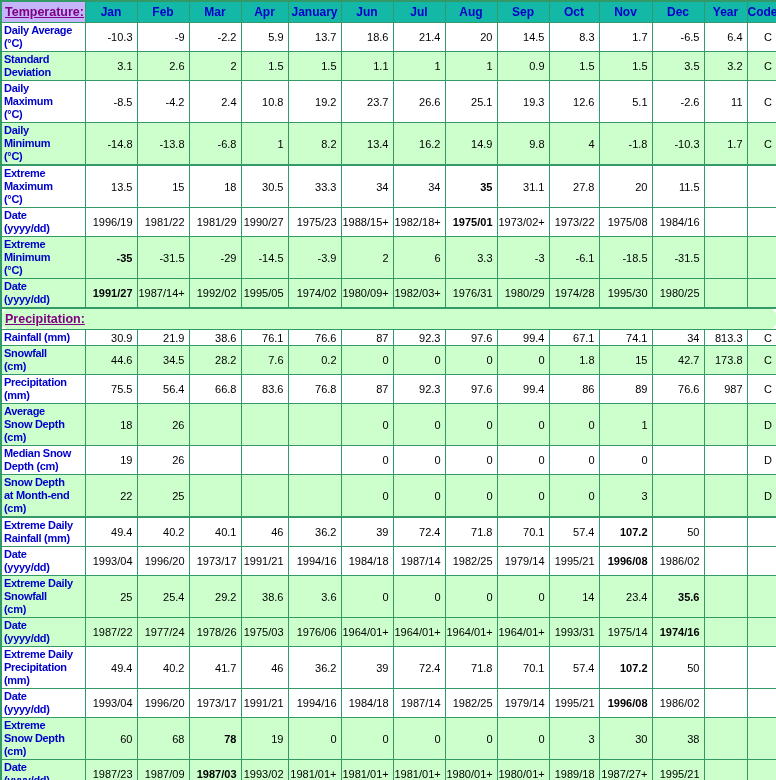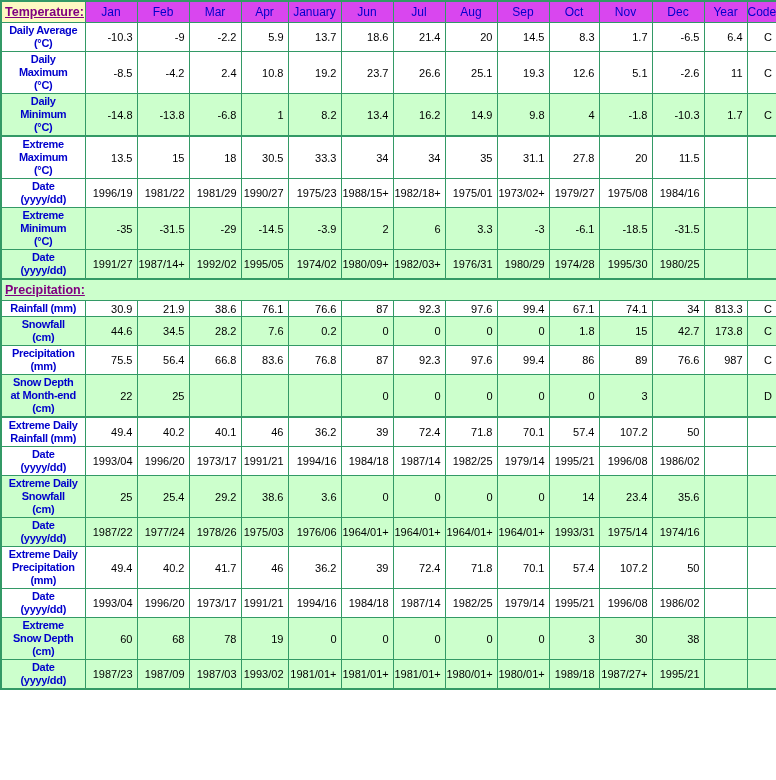"Temperature:" th.corner { background: #fef9c3 -> #c4b5fd }
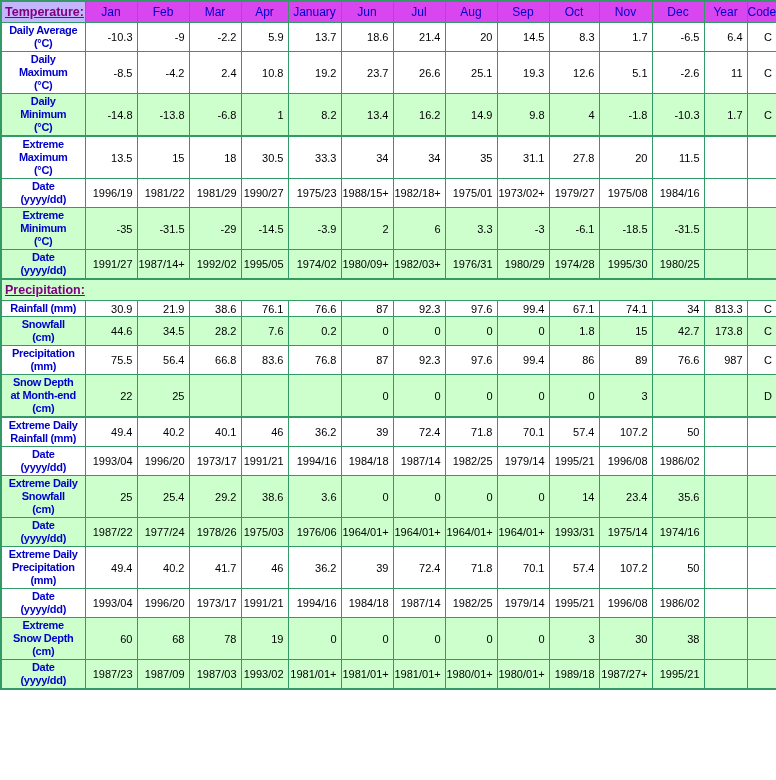"Jan" th.colhead { background: #d946ef -> #14b8a6; font-weight: normal -> bold }
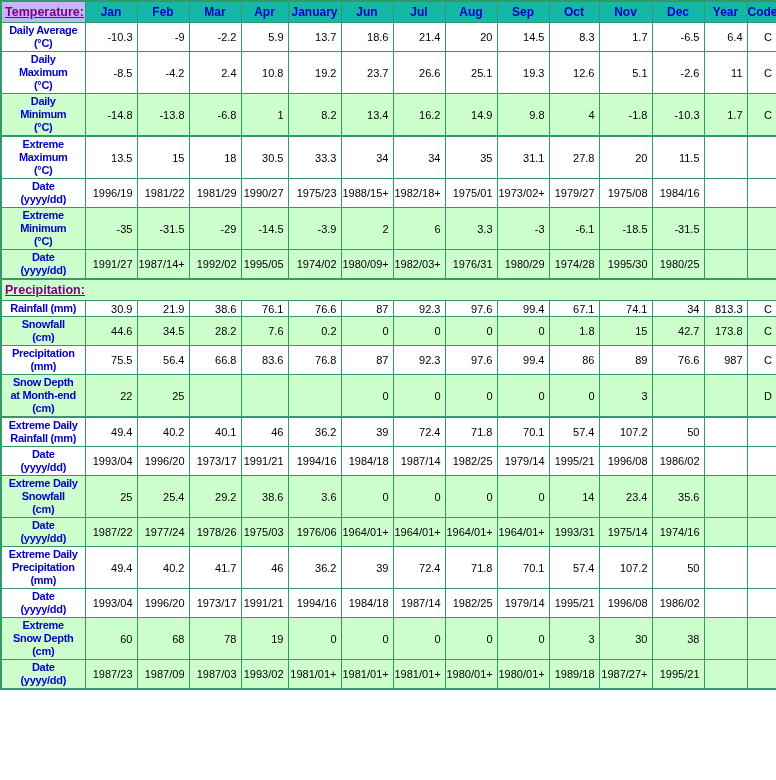"Daily Average" td.label { text-align: center -> left }
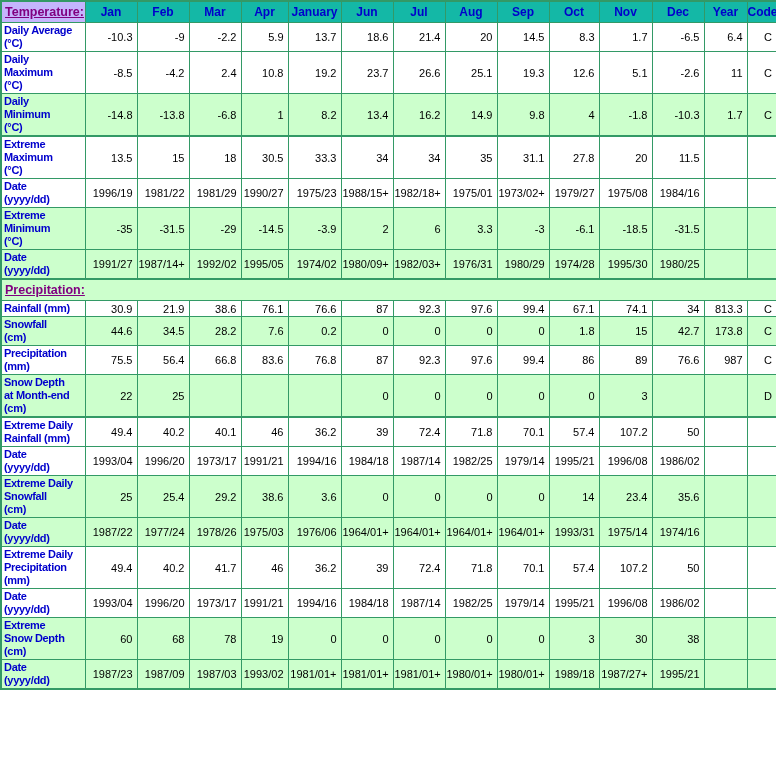"Standard" tr.green { html: none -> <tr> <td>Standard Deviation</td> <td>3.1</td> <td>2.6</td> <td>2</td> <td>1.5</td> <td>1.5</td> <td>1.1</td> <td>1</td> <td>1</td> <td>0.9</td> <td>1.5</td> <td>1.5</td> <td>3.5</td> <td>3.2</td> <td>C</td> </tr> }
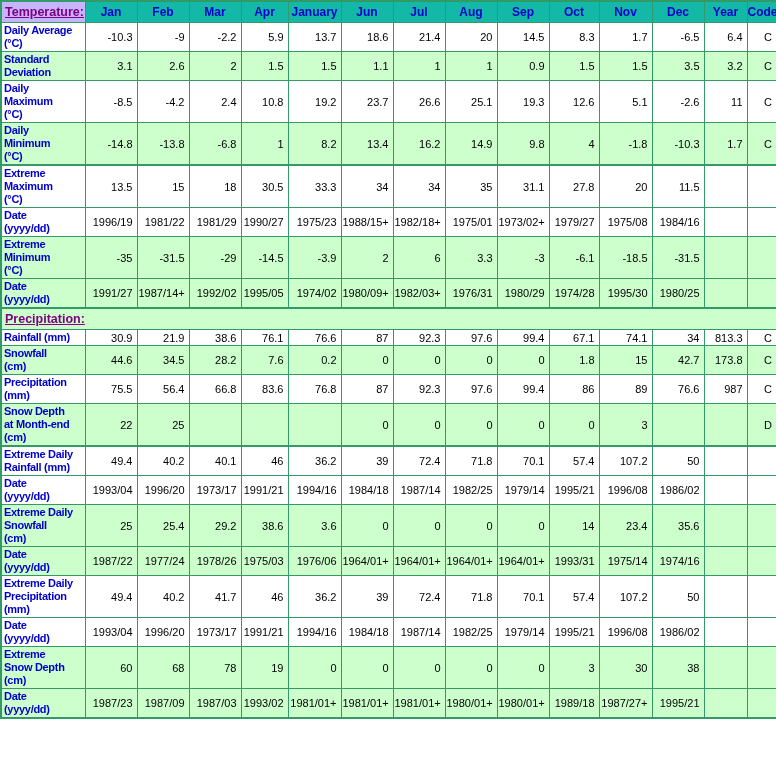"35" td.b { font-weight: normal -> bold }
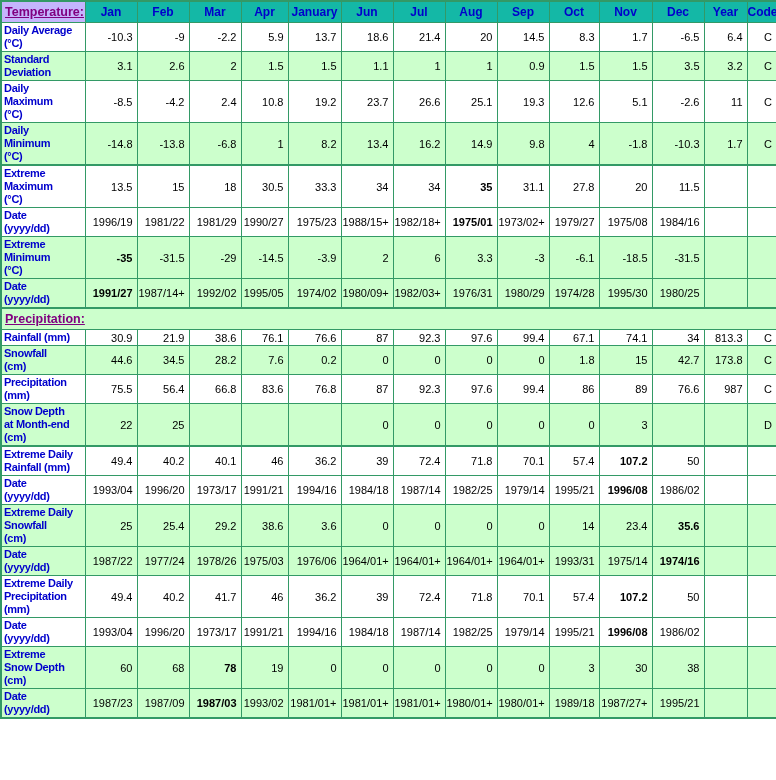"1979/27" td.num { text: 1979/27 -> 1973/22 }
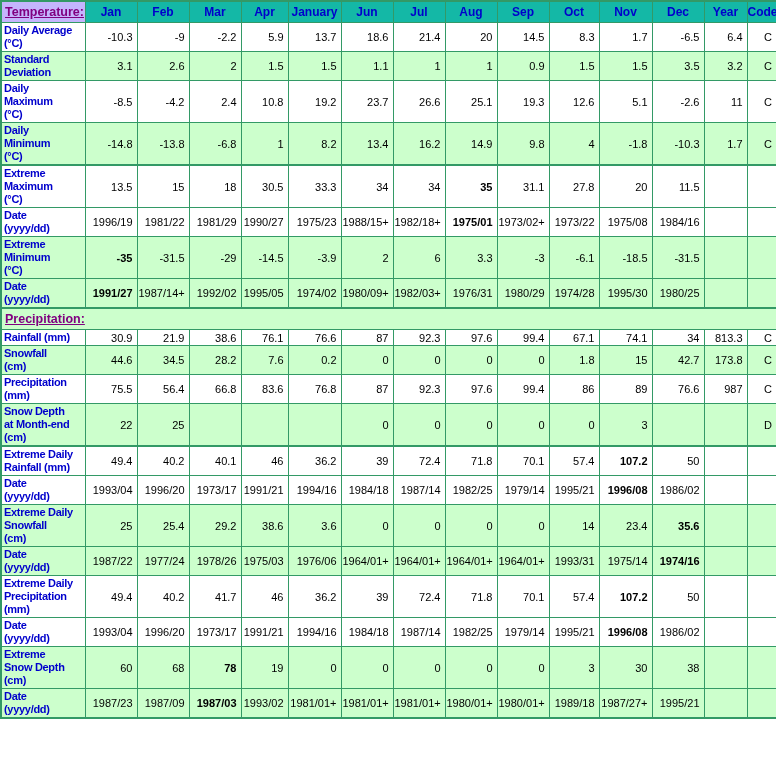"Precipitation:" td.section { border-radius: none -> 10px }
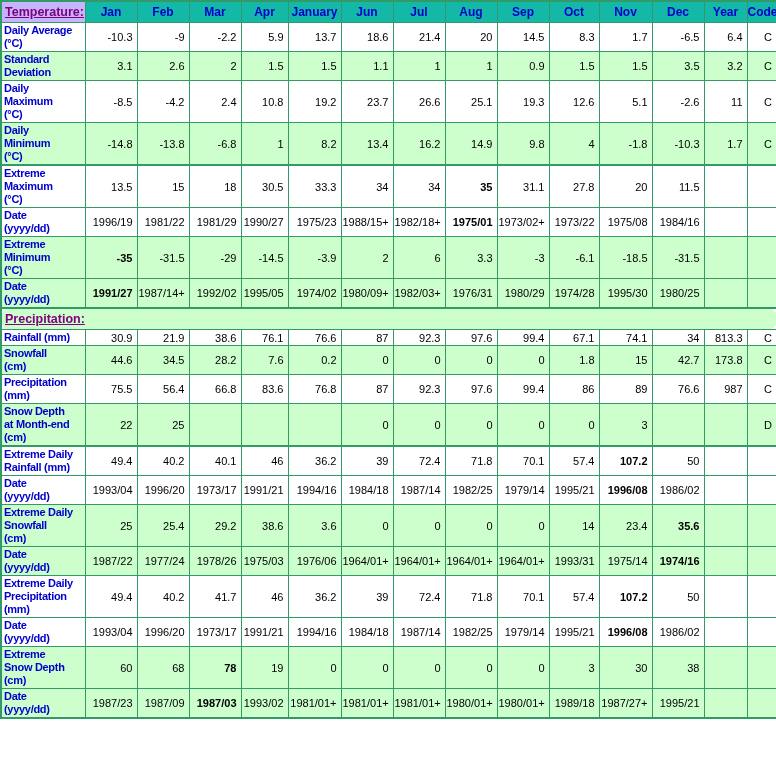"Average" tr.green { html: none -> <tr> <td>Average Snow Depth (cm)</td> <td>18</td> <td>26</td> <td></td> <td></td> <td></td> <td>0</td> <td>0</td> <td>0</td> <td>0</td> <td>0</td> <td>1</td> <td></td> <td></td> <td>D</td> </tr> }
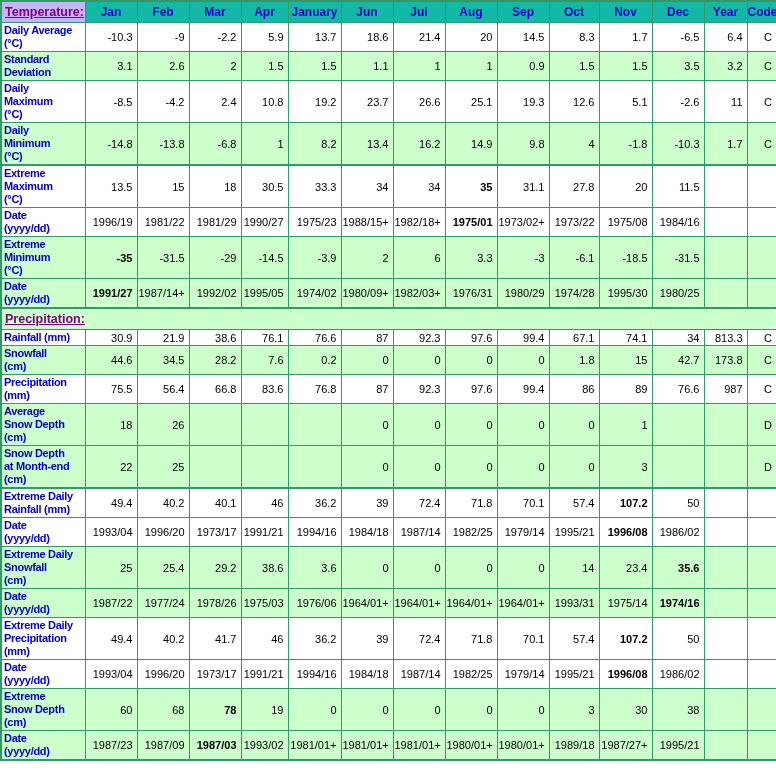"Median Snow" tr.white { html: none -> <tr> <td>Median Snow Depth (cm)</td> <td>19</td> <td>26</td> <td></td> <td></td> <td></td> <td>0</td> <td>0</td> <td>0</td> <td>0</td> <td>0</td> <td>0</td> <td></td> <td></td> <td>D</td> </tr> }
